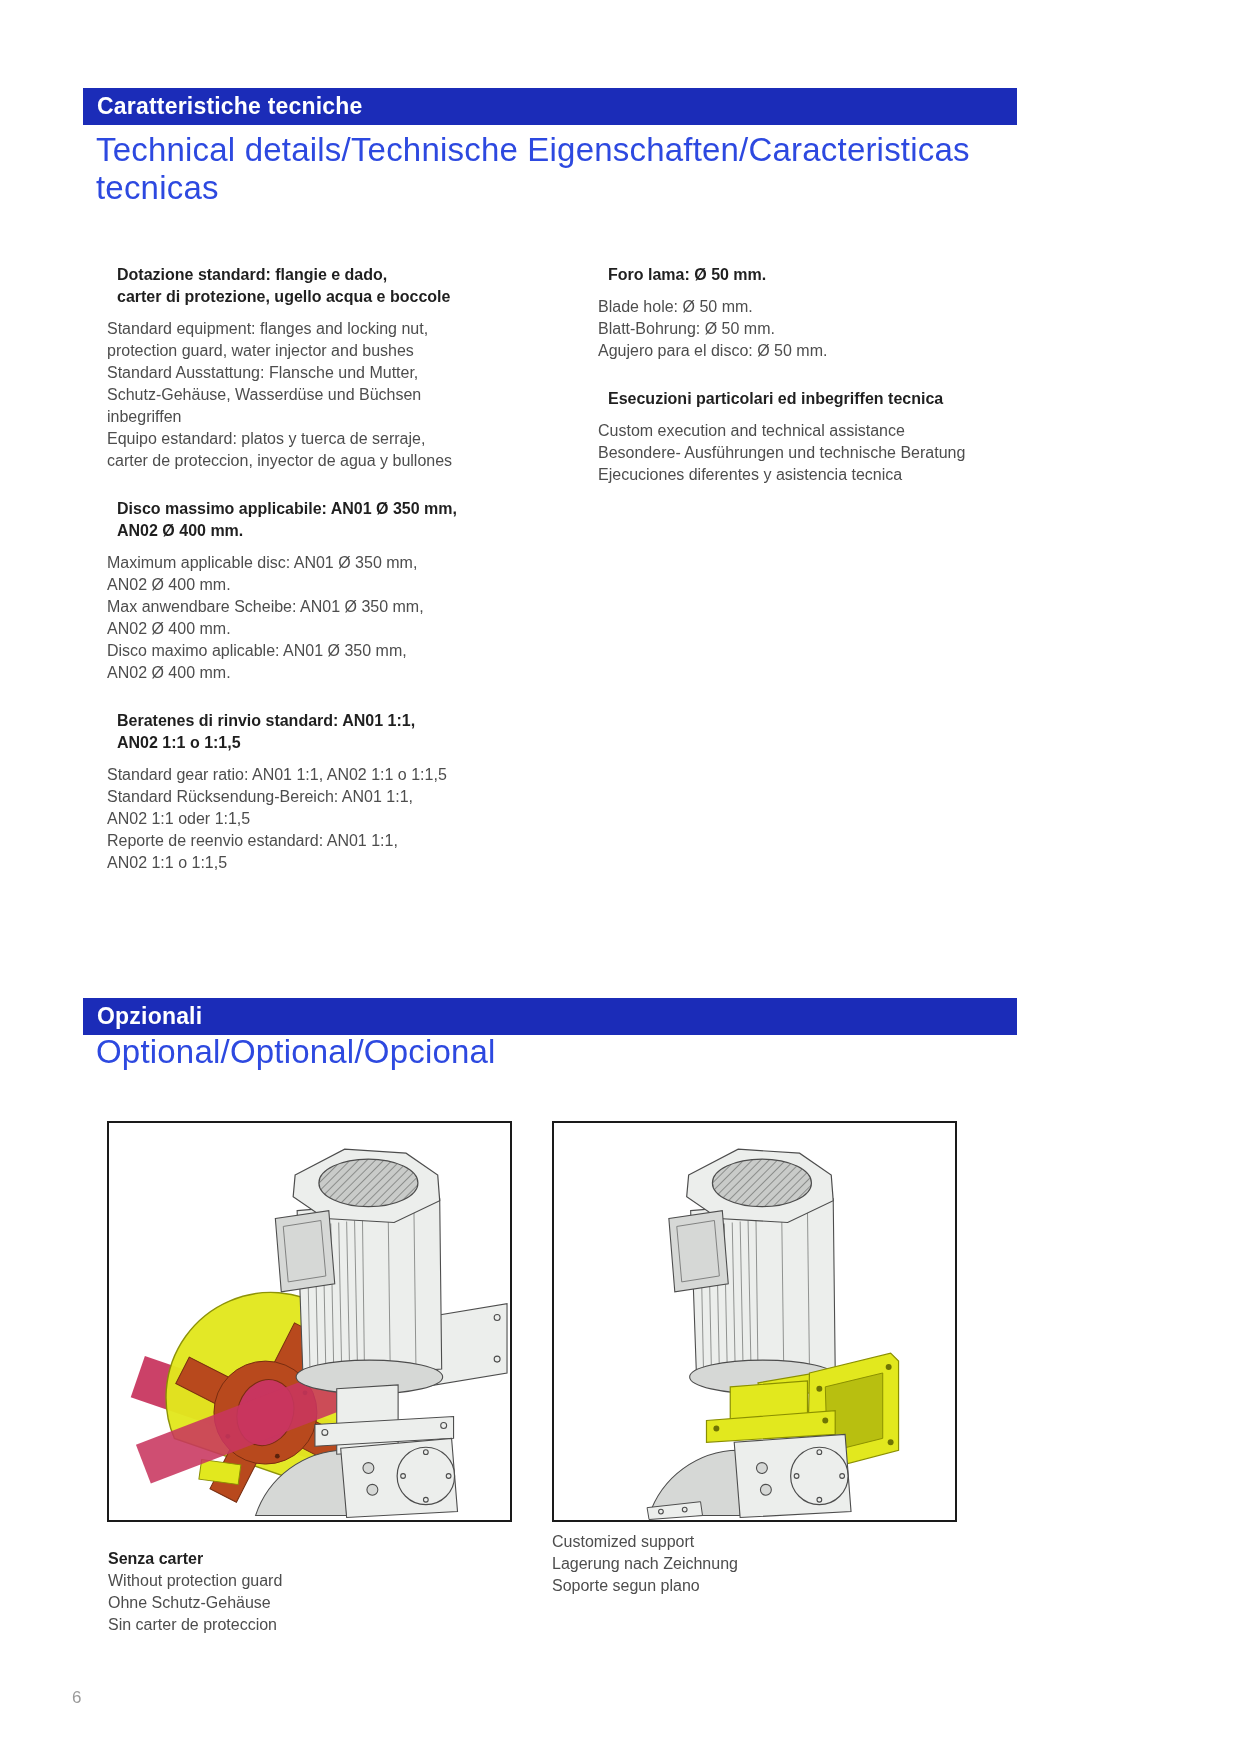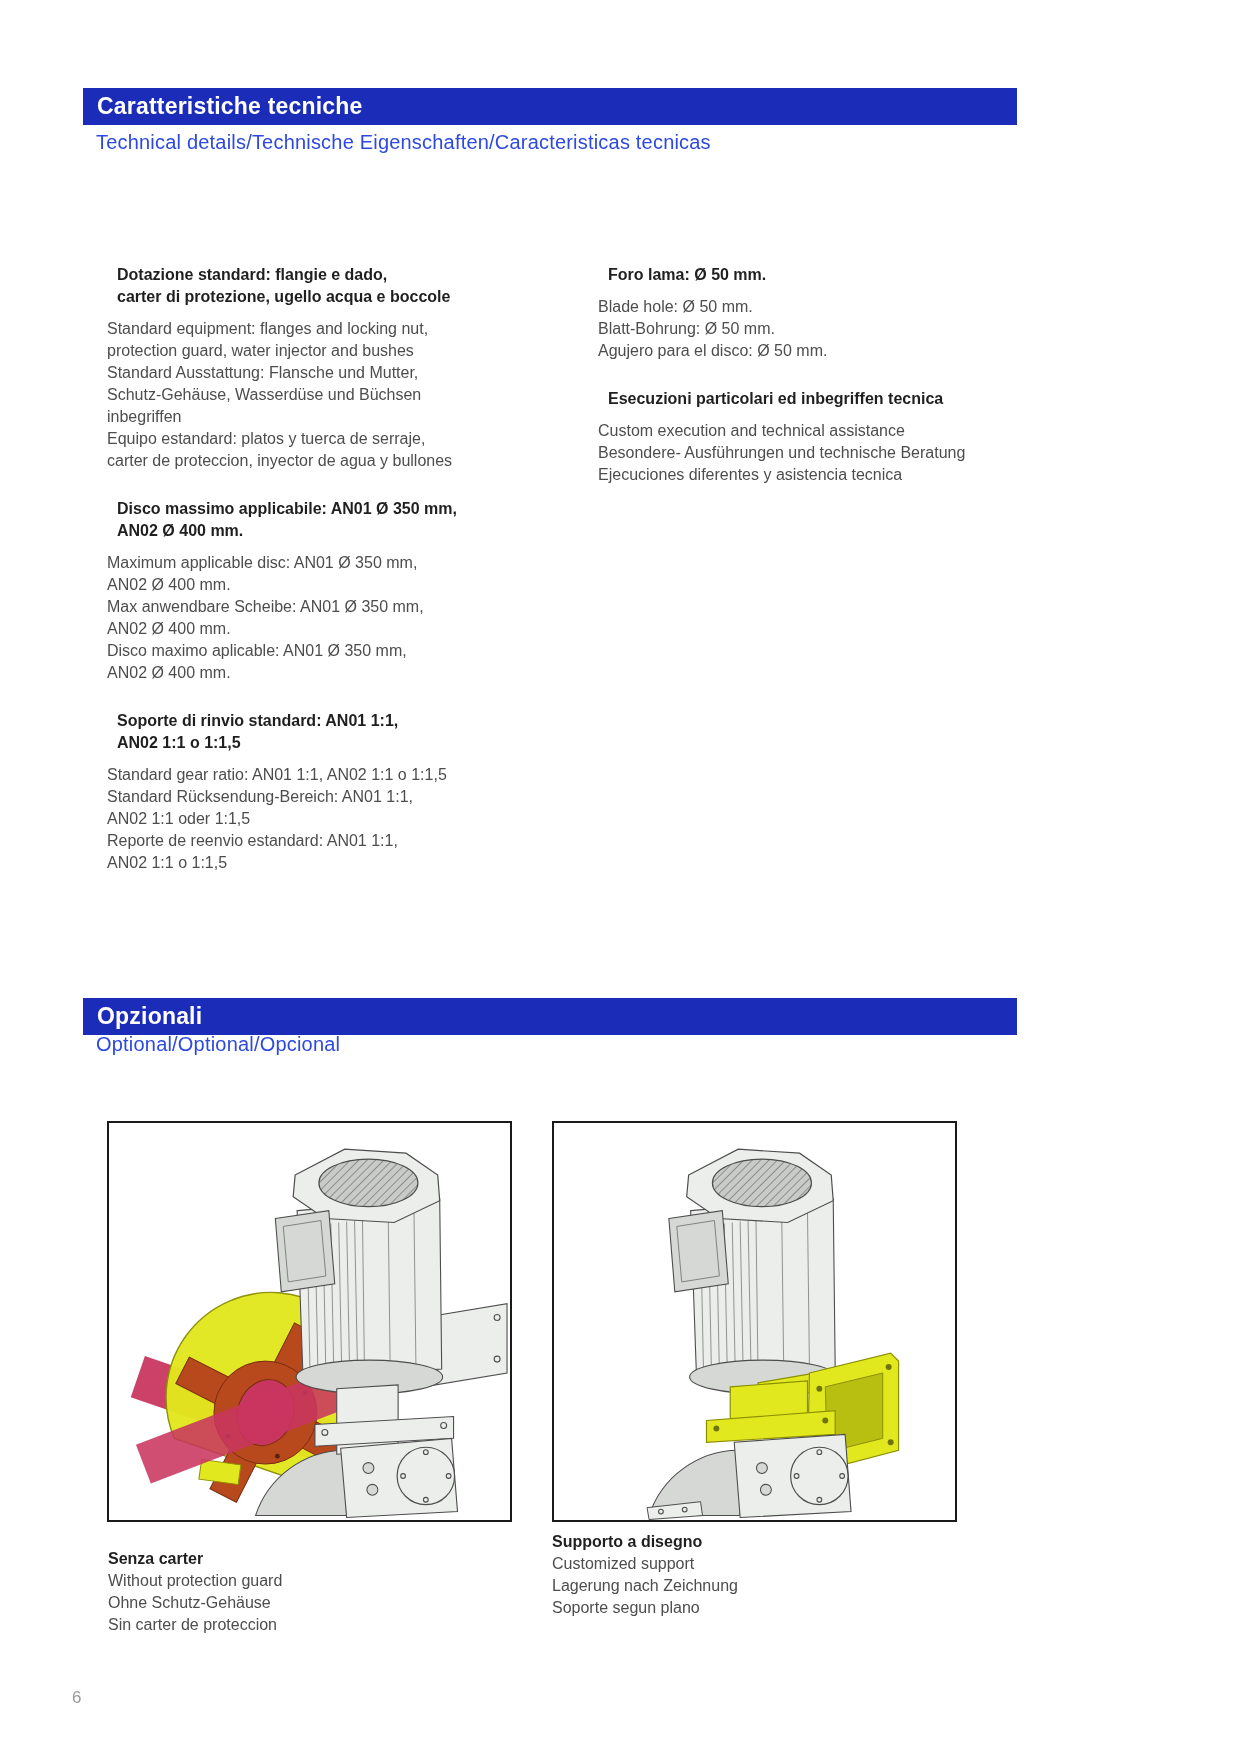"Technical details/Technische" .section-subtitle { font-size: 20px -> 33px }
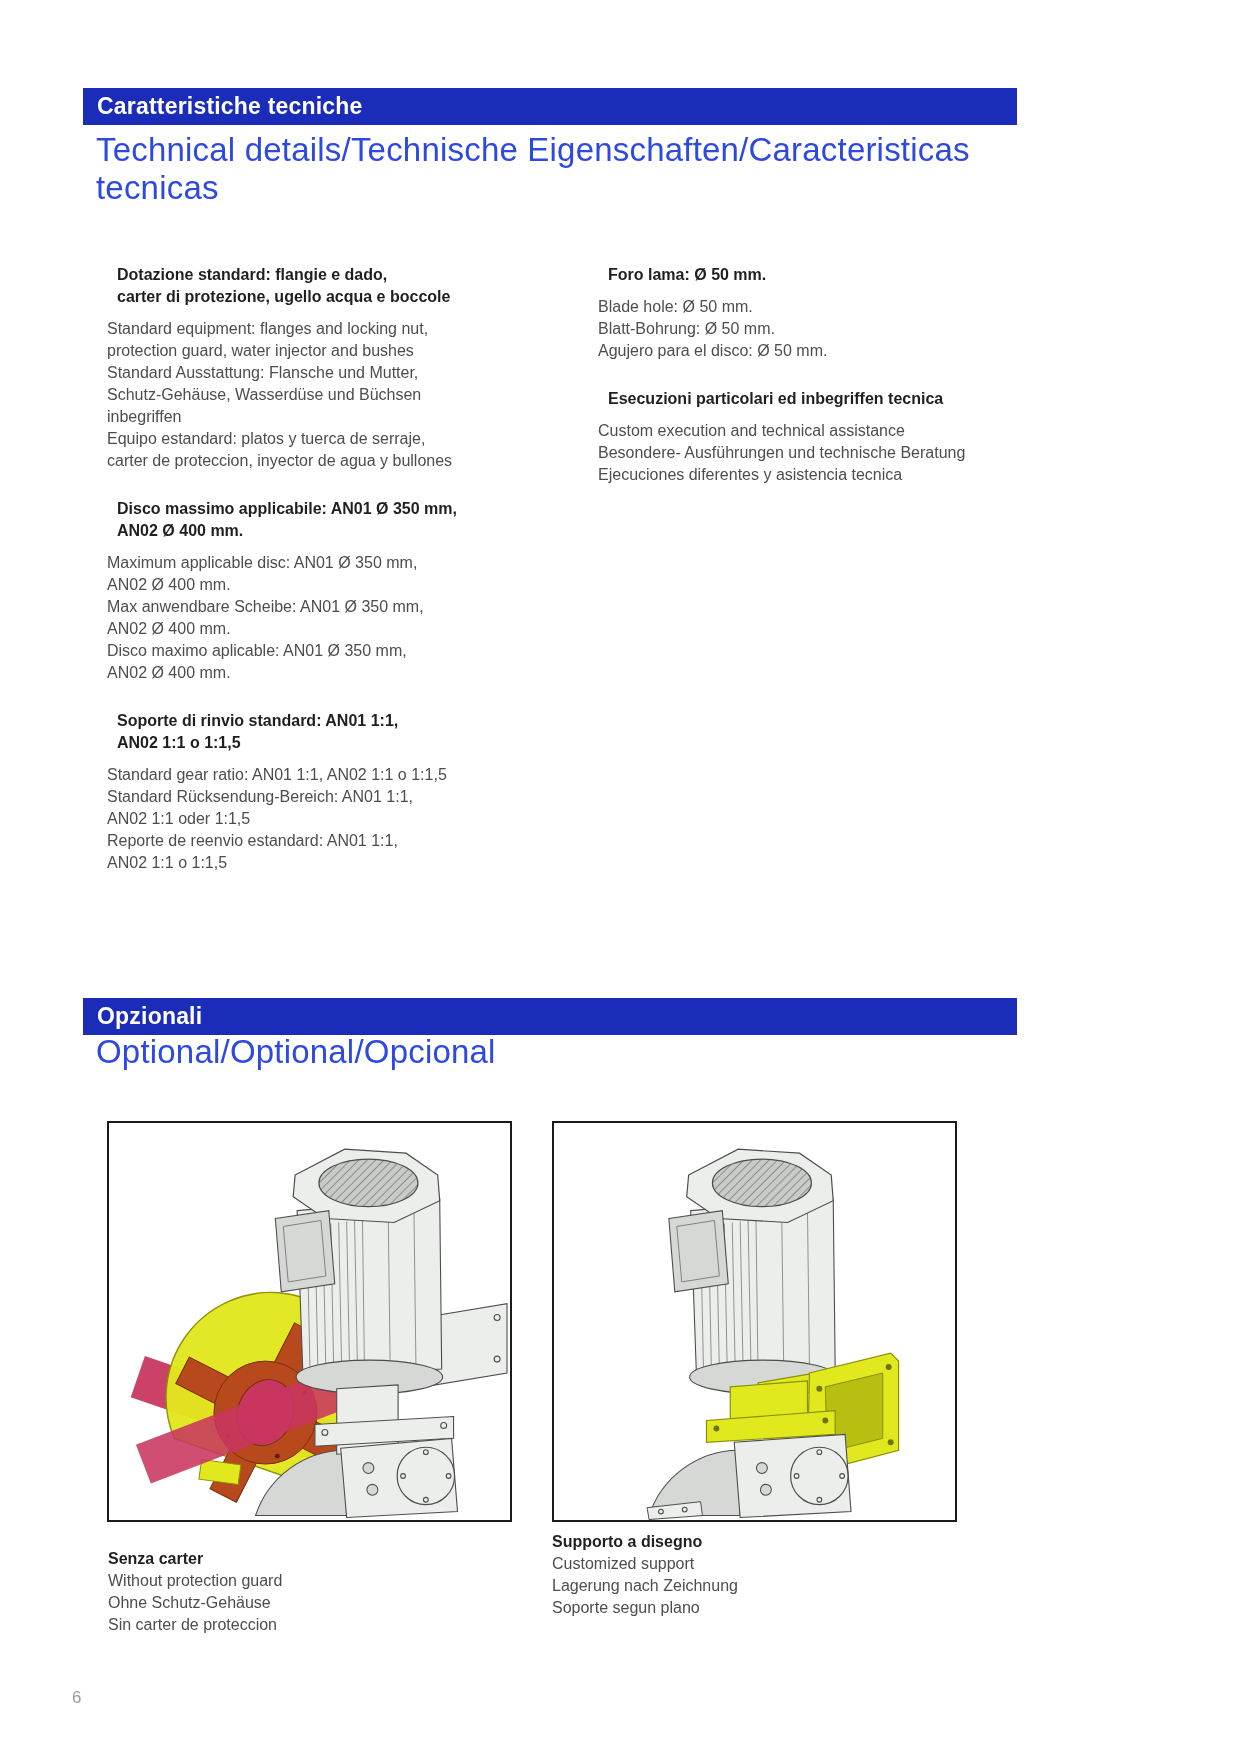"Soporte di rinvio standard: AN01" p.bh { text: Soporte -> Beratenes }
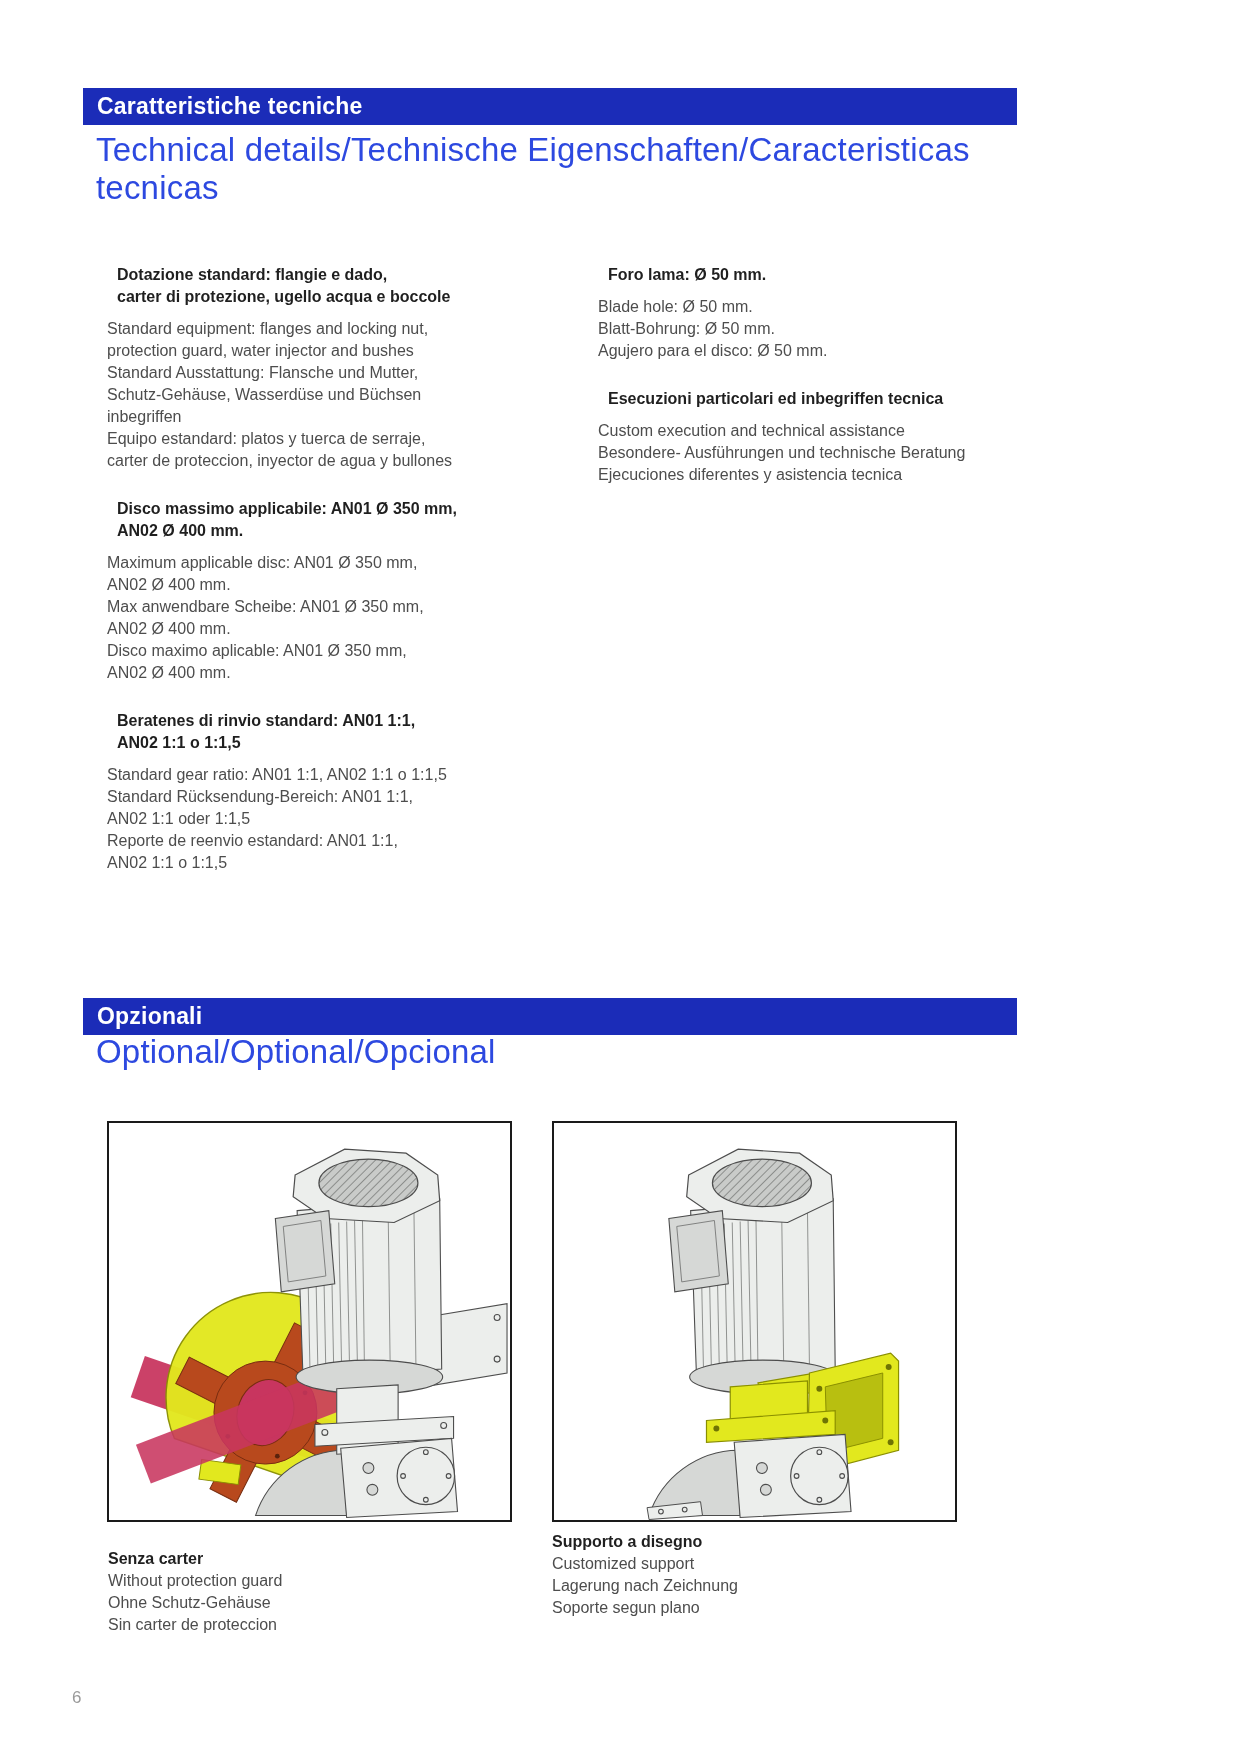"Supporto a disegno" div.ch { html: <div>Supporto a disegno</div> -> none }
